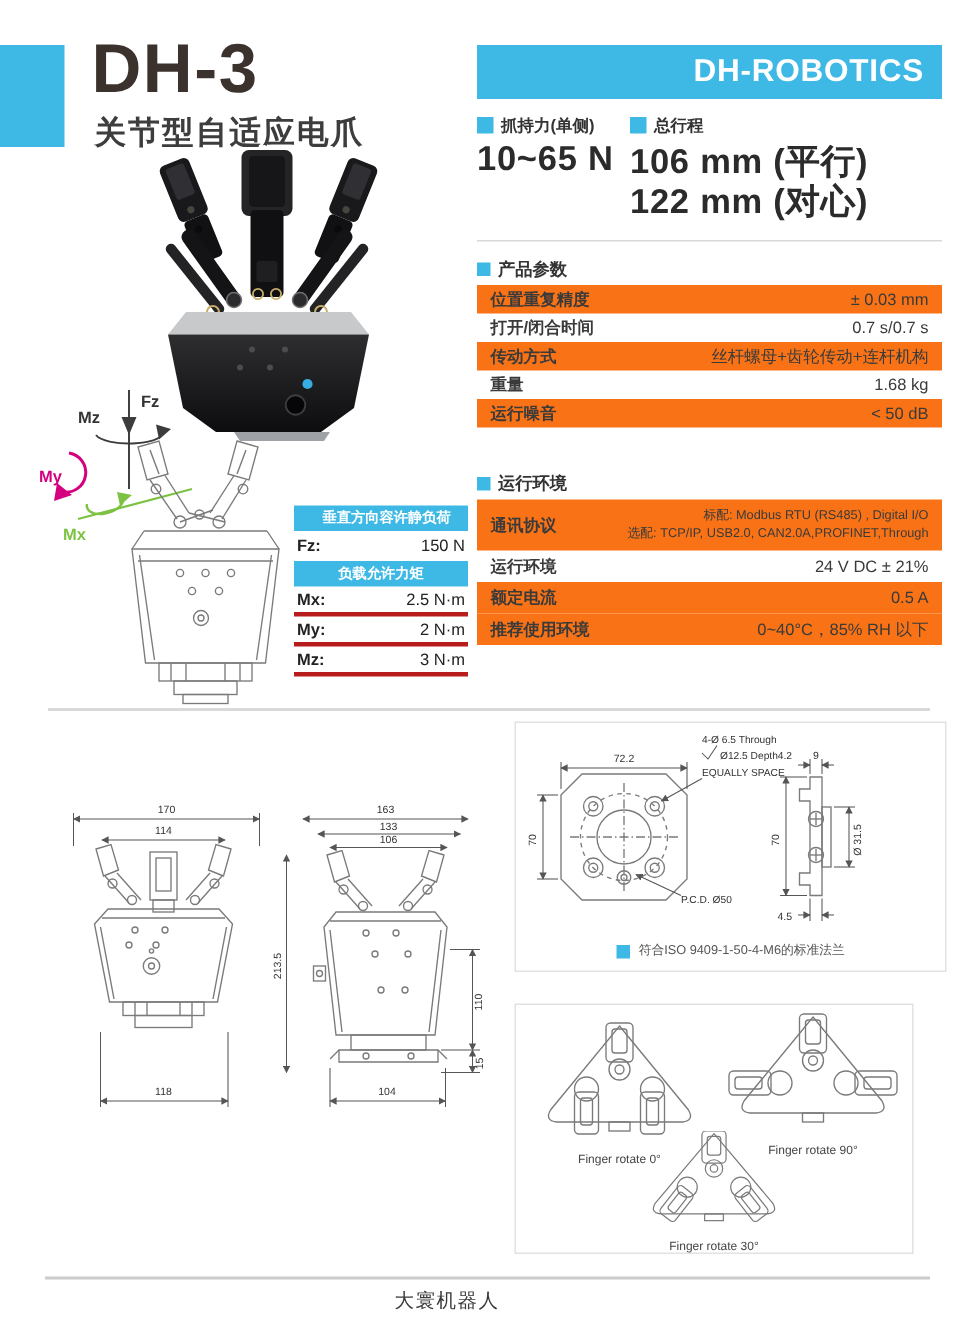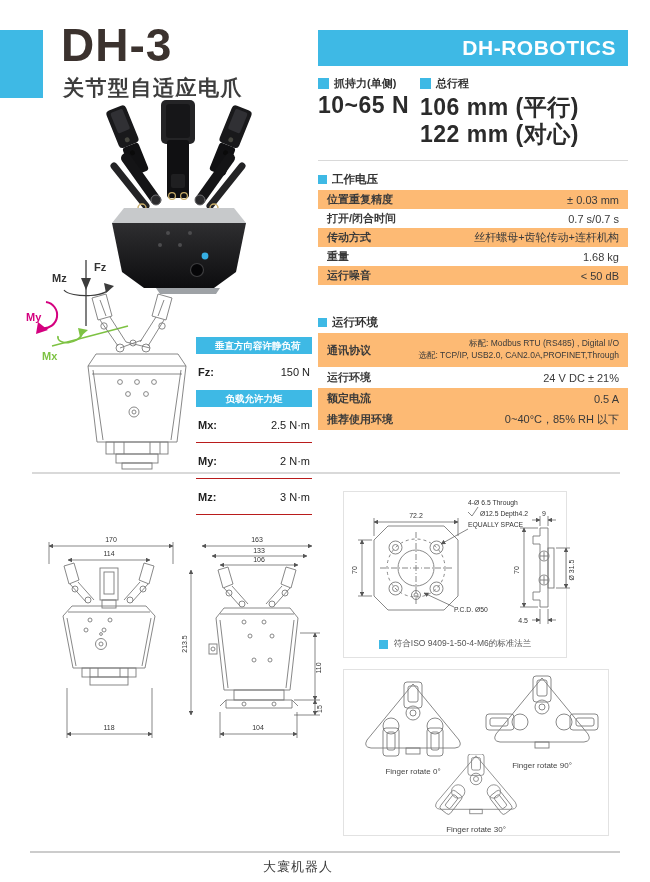"工作电压" span { text: 工作电压 -> 产品参数 }
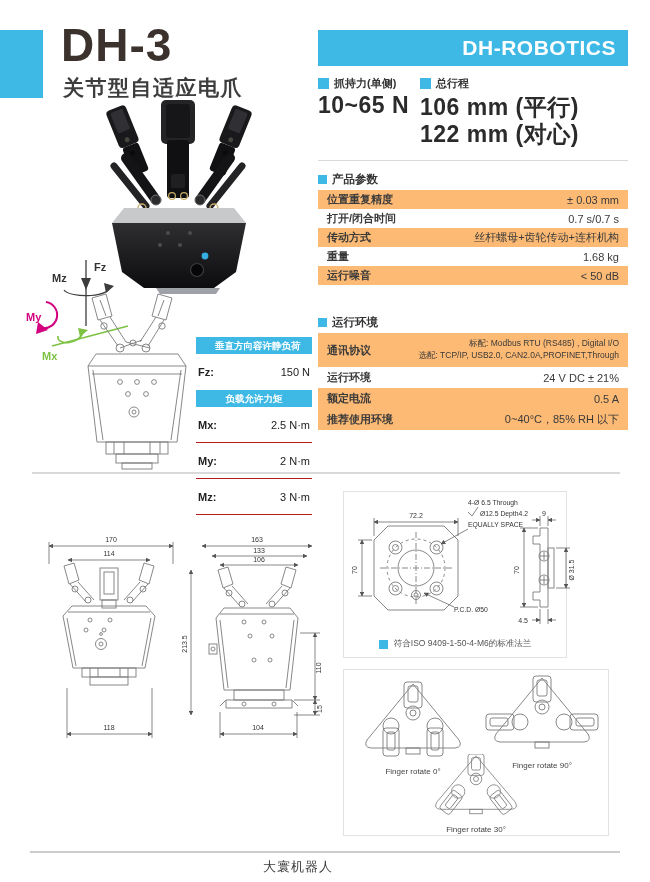"位置重复精度" .row.gray { background: #fdba74 -> #f97316 }
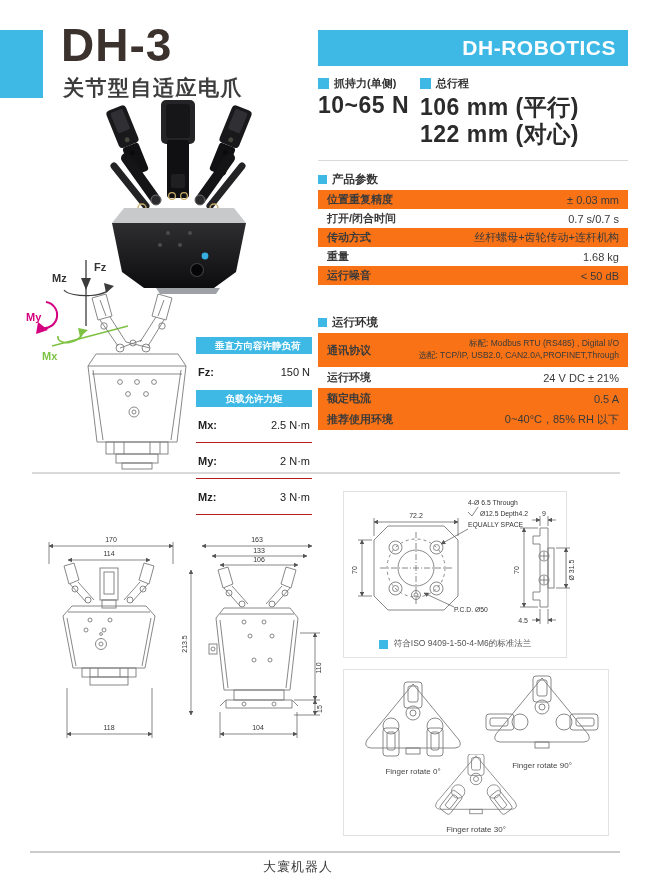"Fz:" .load-row { height: 36px -> 20px }
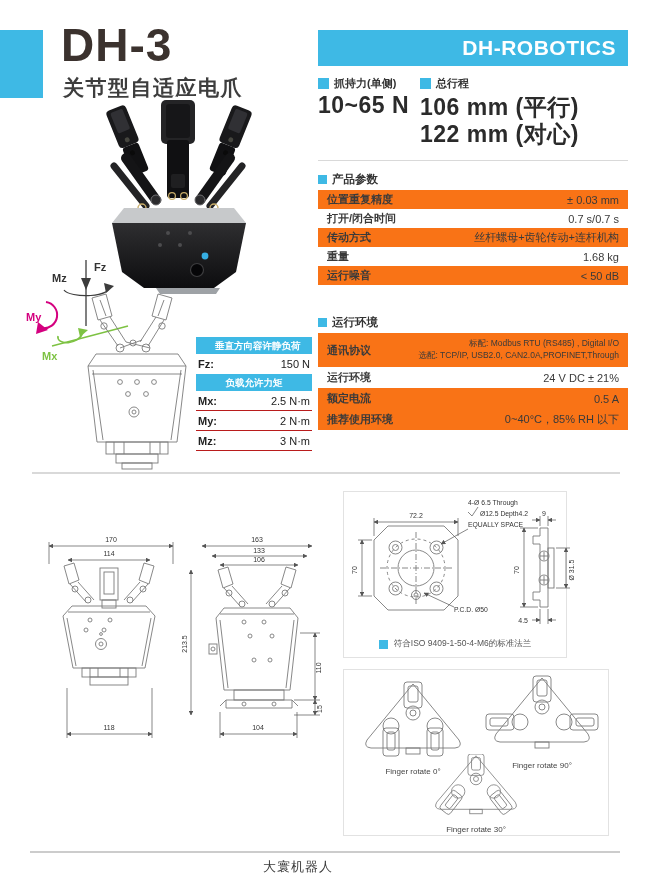"Mx:" .load-row.bordered { border-bottom: 1px solid #b91c1c -> 3px solid #b91c1c }
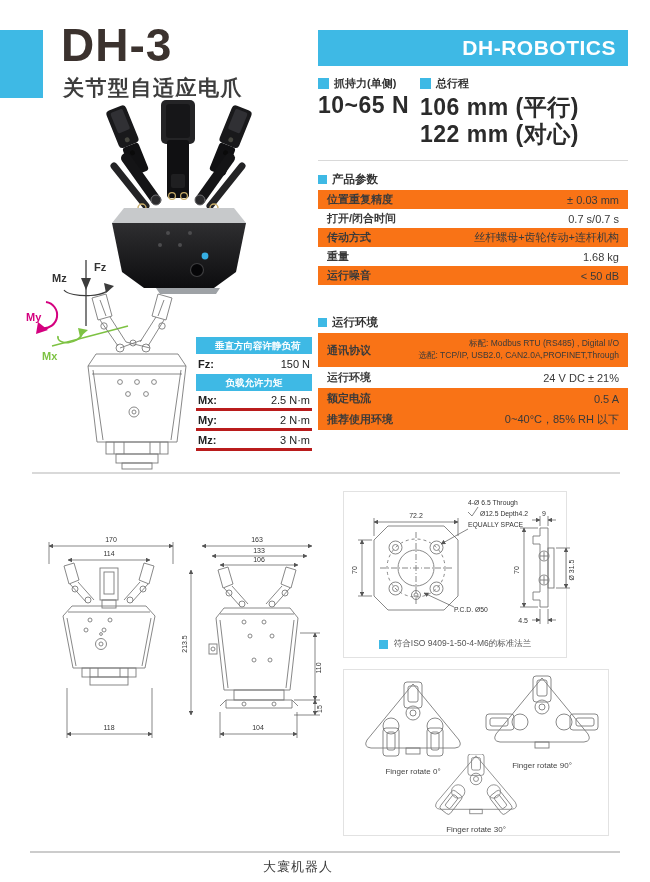"符合ISO 9409-1-50-4-M6的标准法兰" div.draw-box { top: 491px -> 481px; width: 224px -> 288px }
